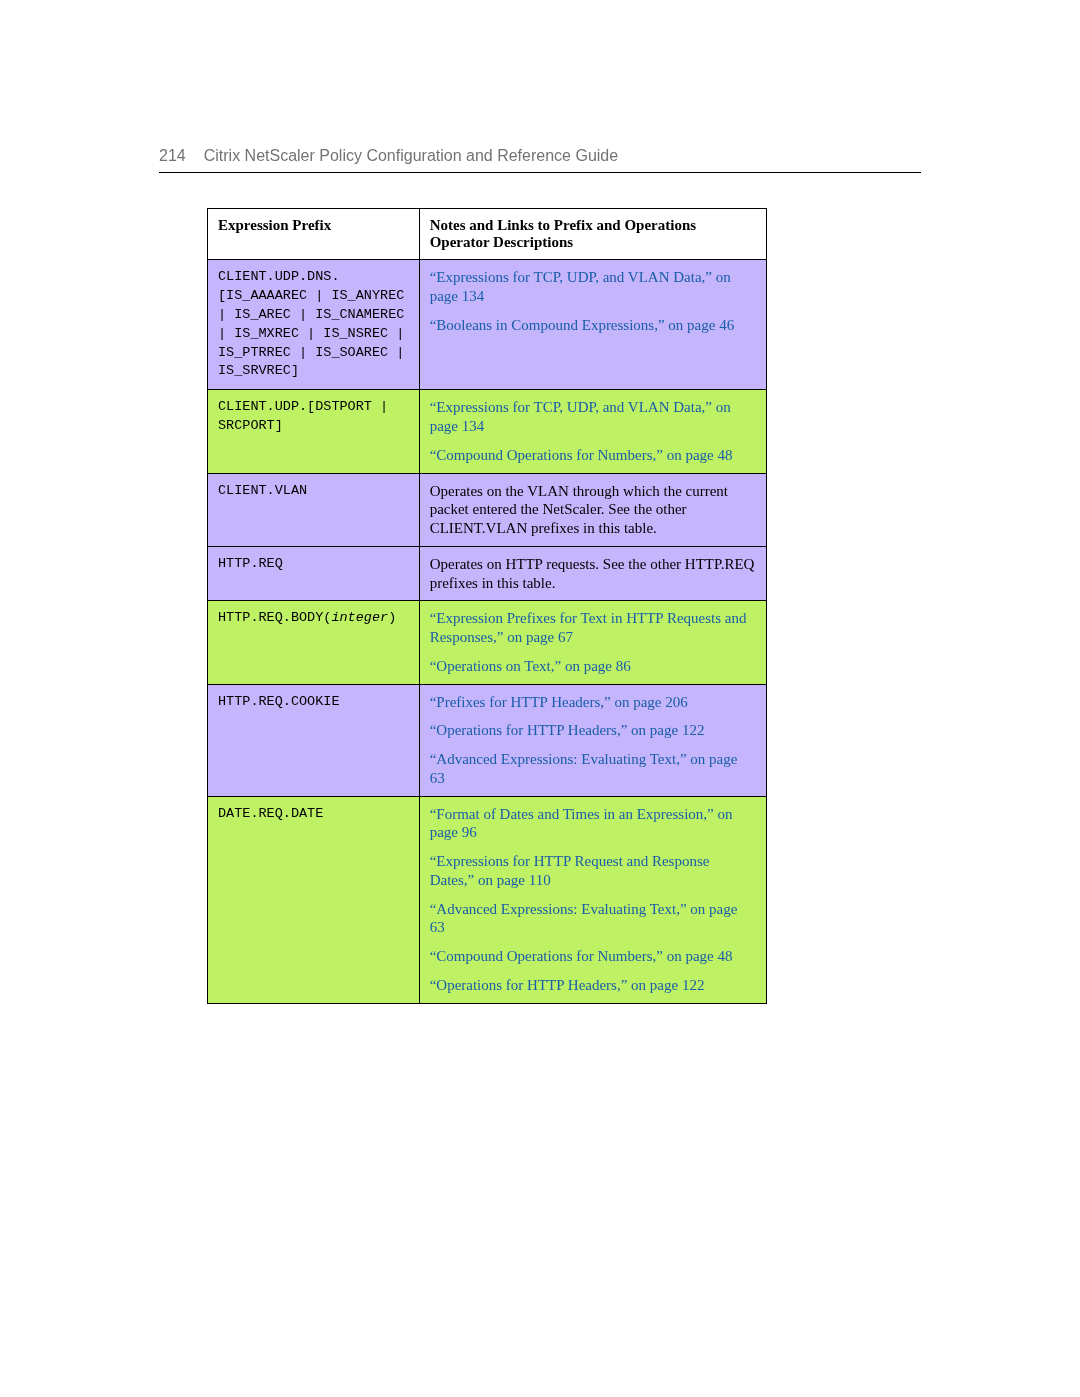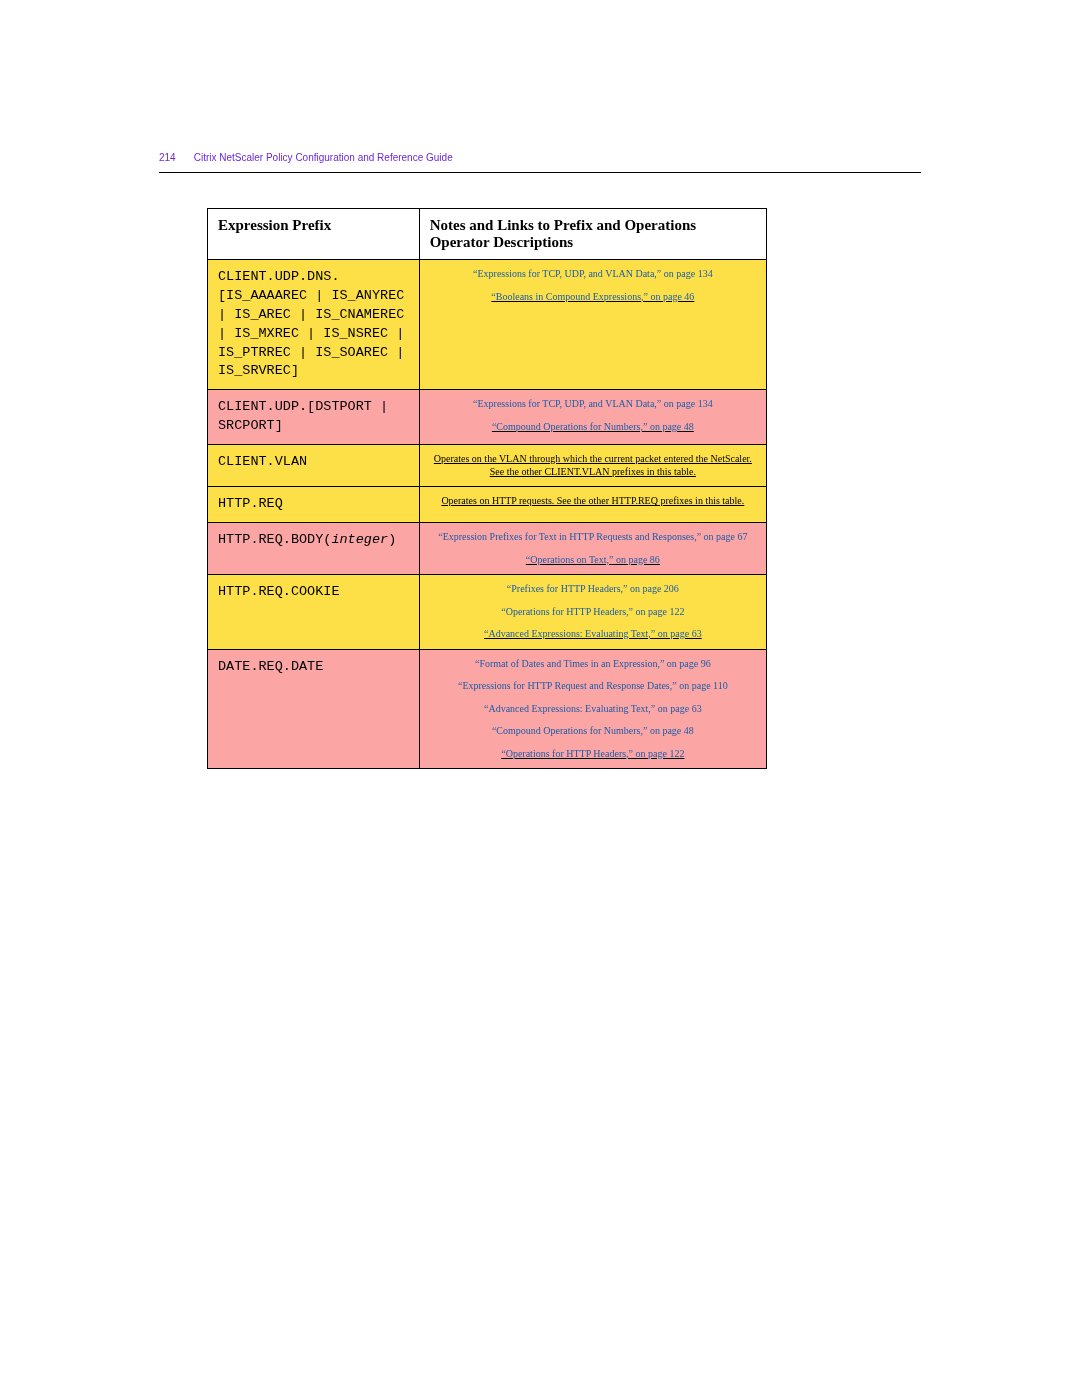"214 Citrix NetScaler Policy" .header-text { color: #6d28d9 -> #737373; font-size: 10px -> 16px }
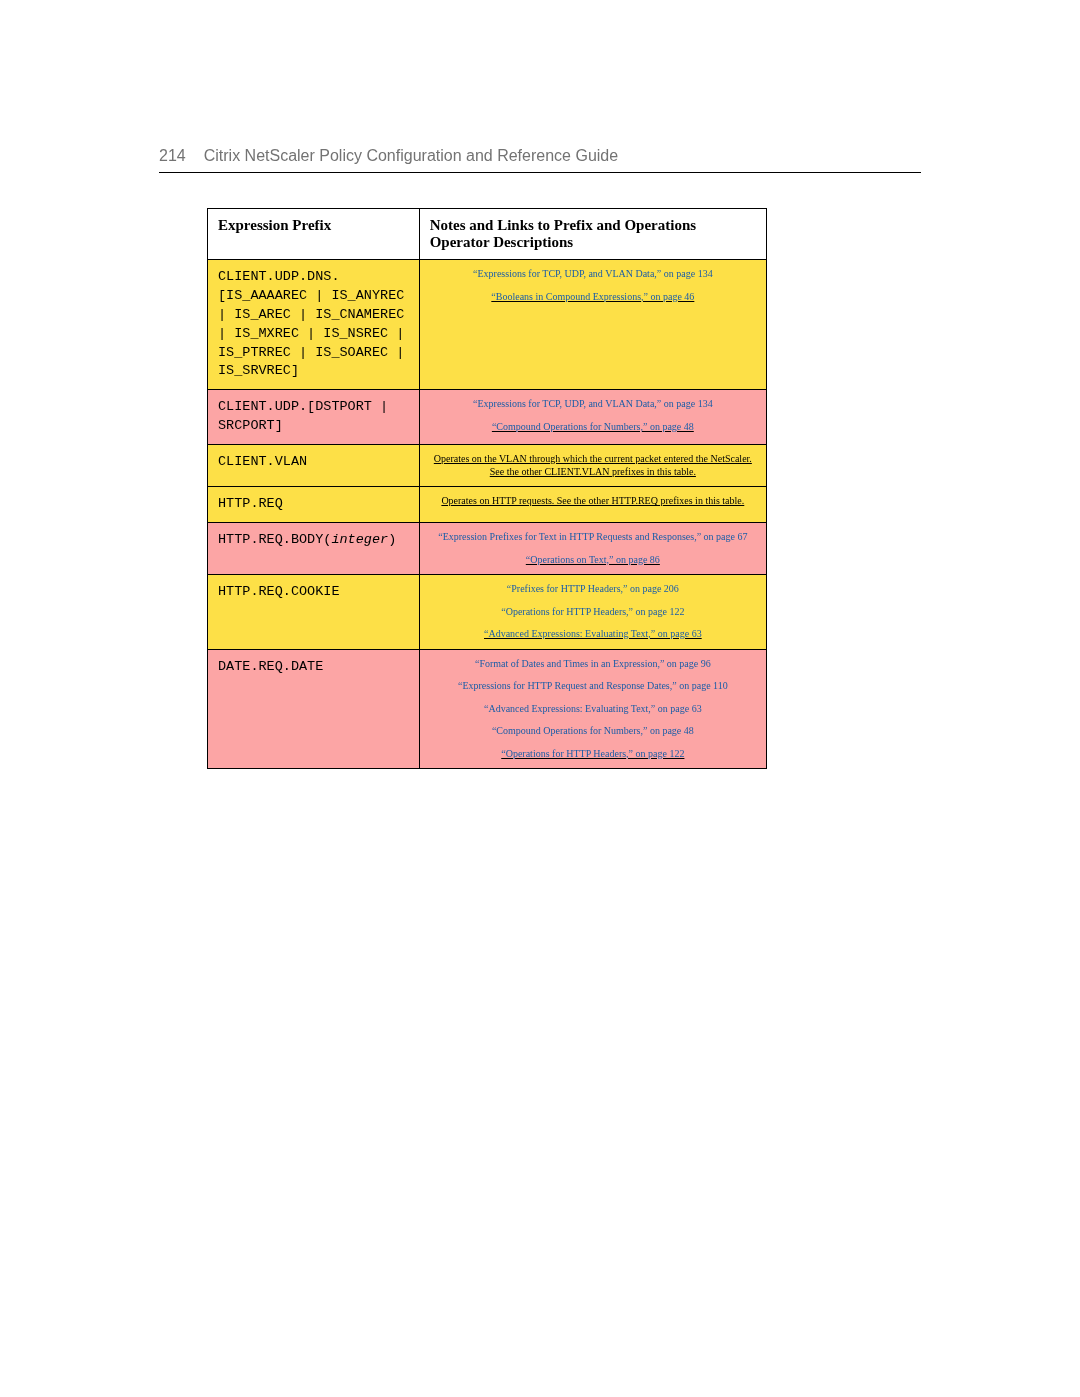"CLIENT.UDP.DNS." tr.alt td { background-color: #fde047 -> #c4b5fd }
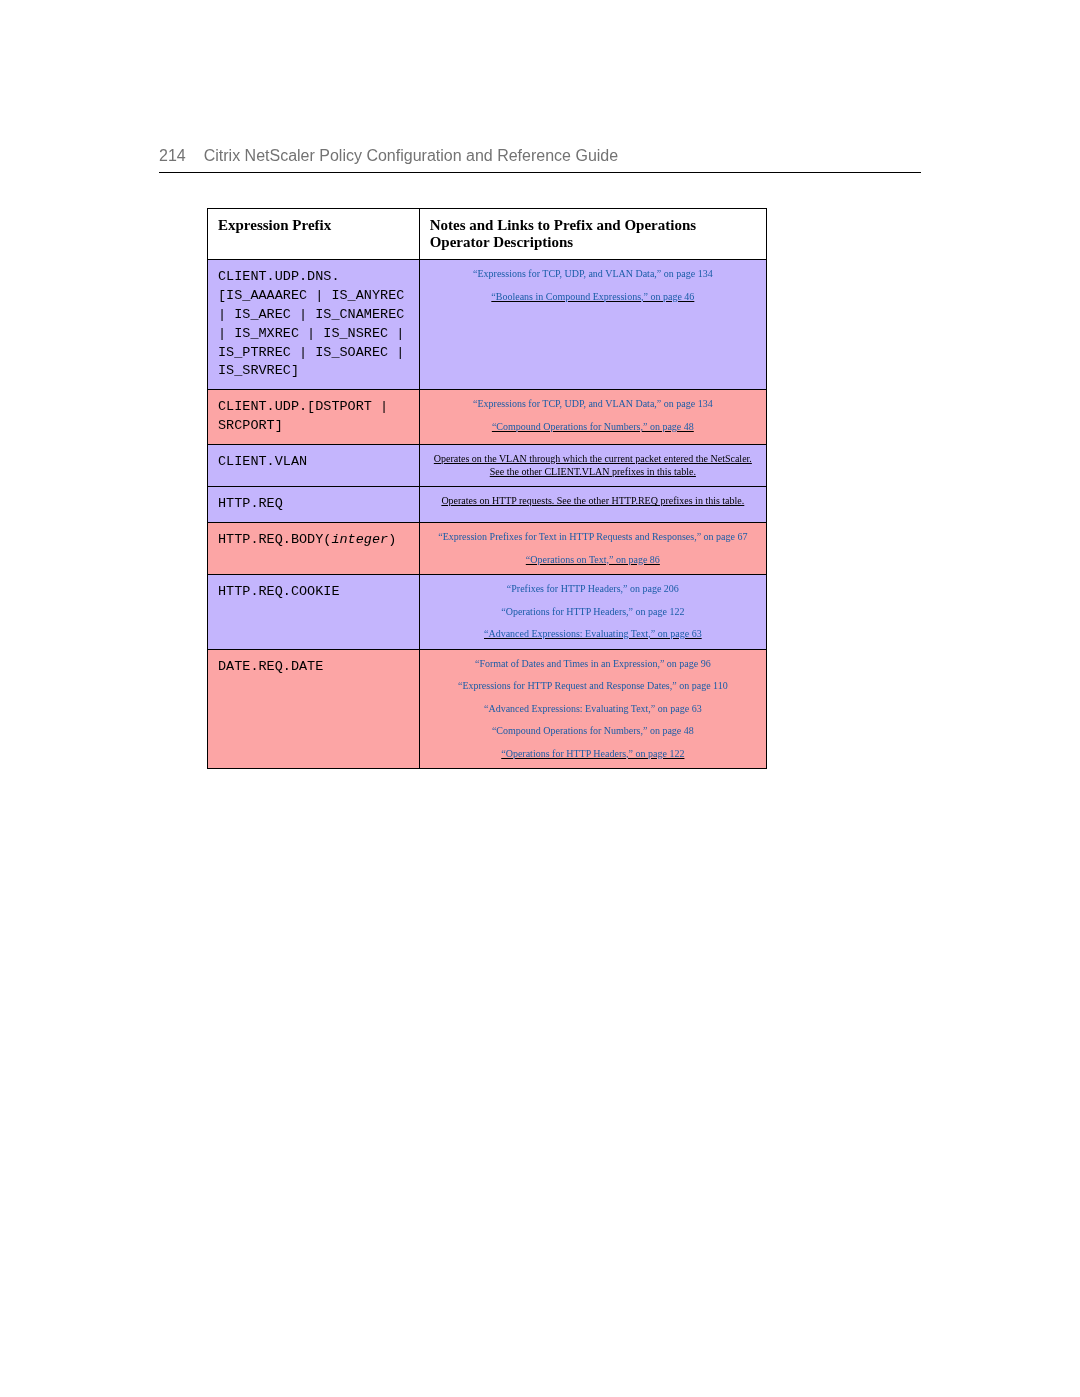"“Expressions for TCP, UDP, and" .notes-cell { font-size: 10px -> 15px; text-align: center -> none }
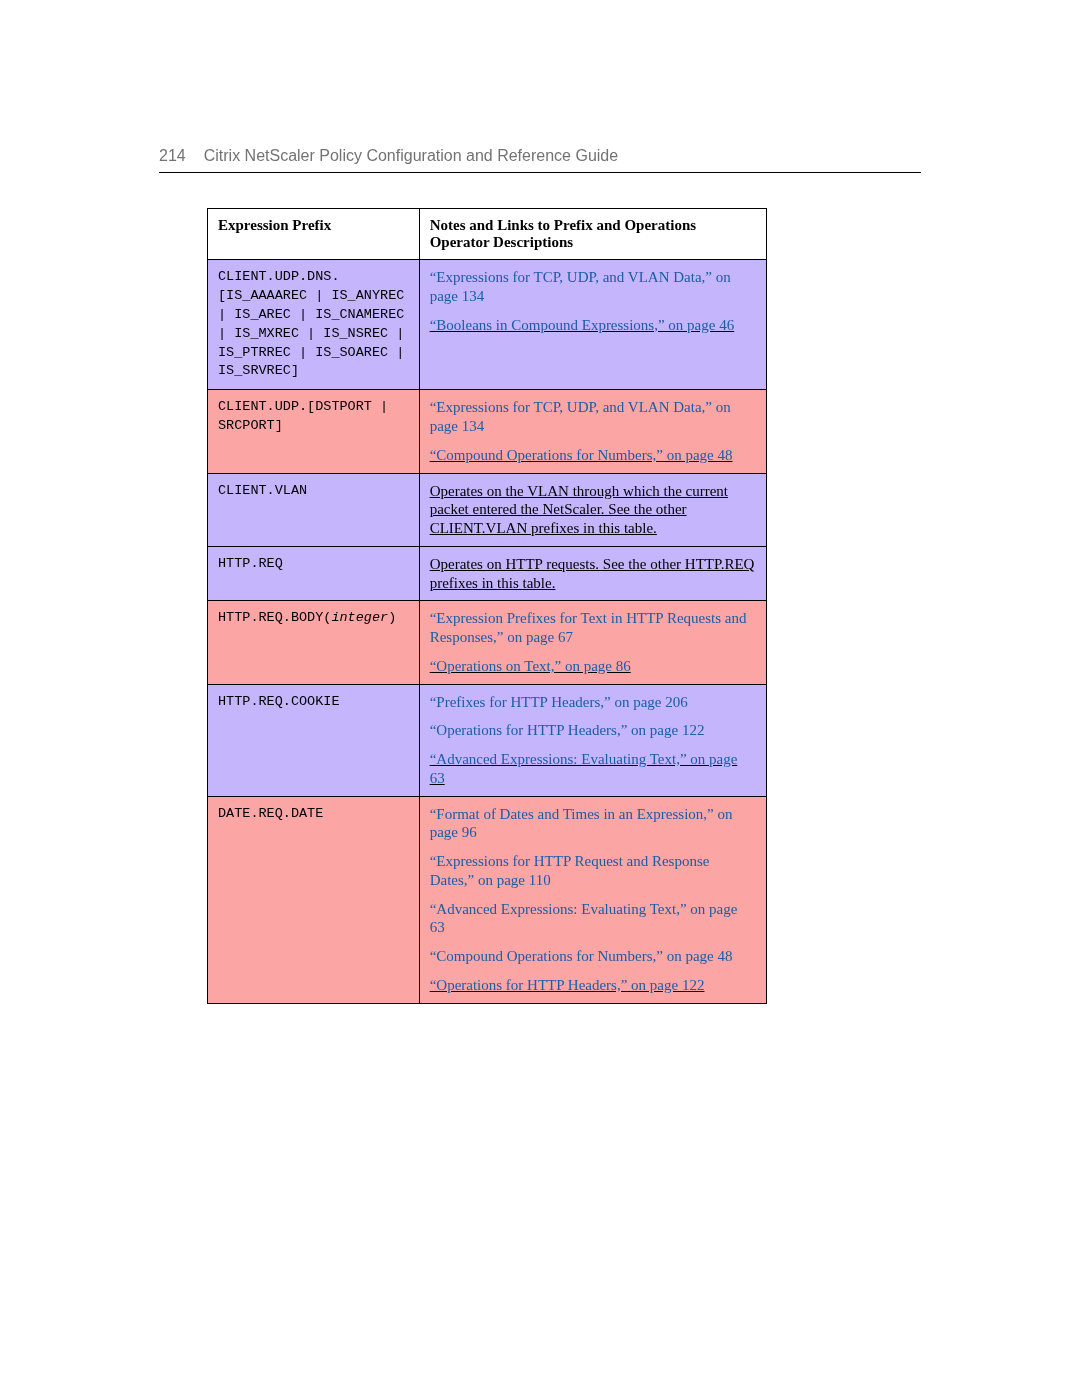"“Booleans in Compound Expressions,” on" .note-item:last-child { text-decoration: underline -> none }
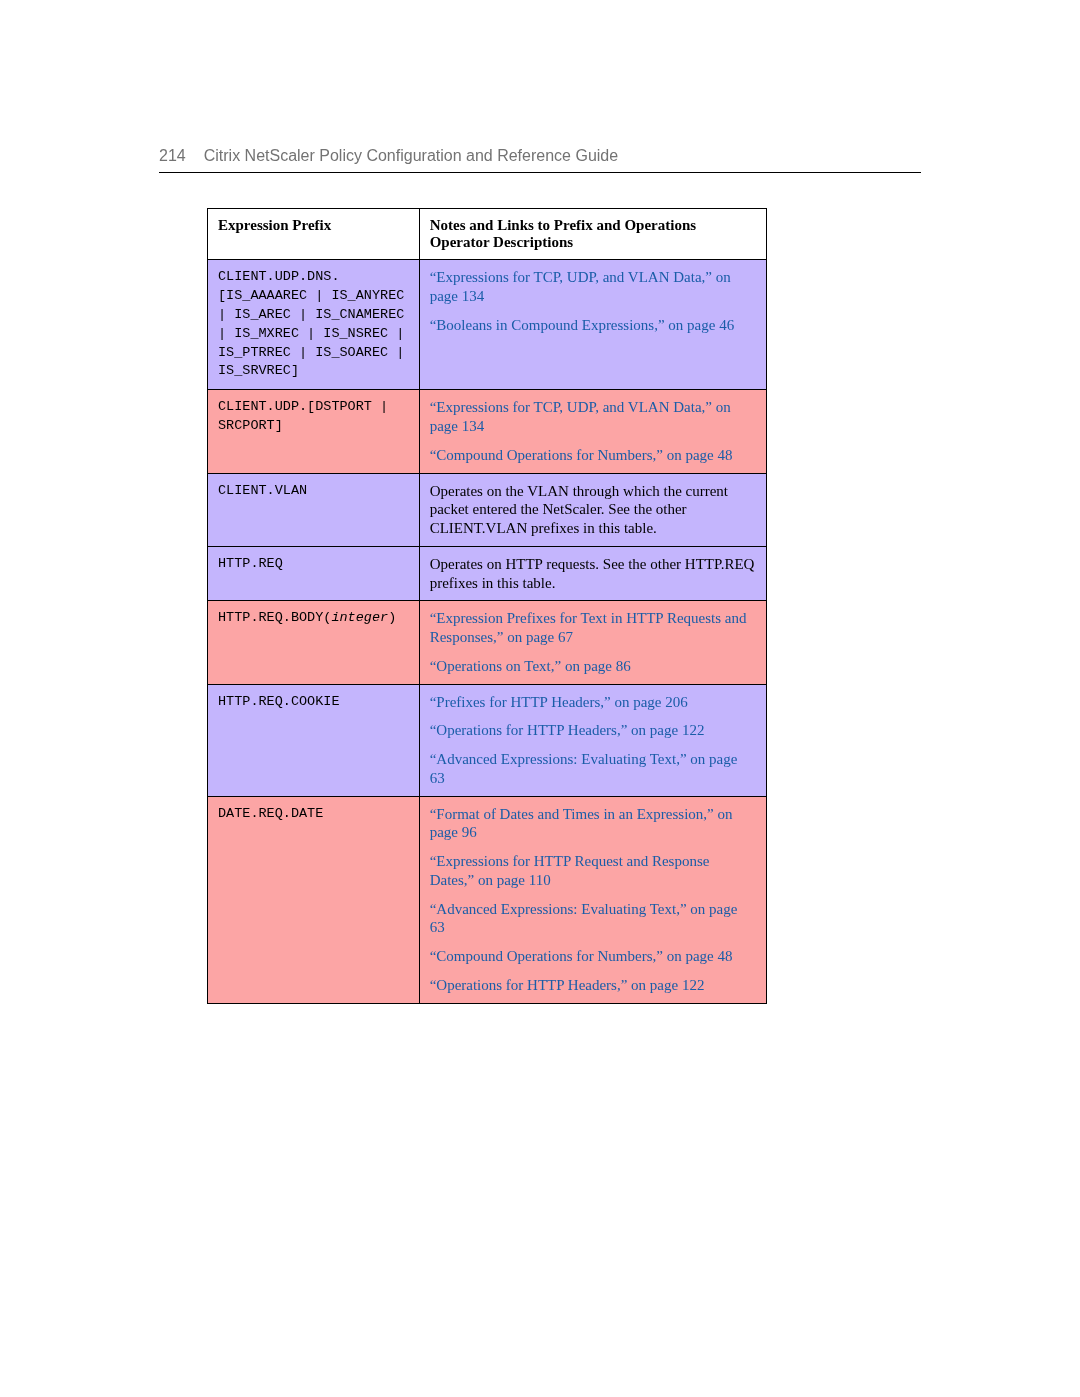"CLIENT.UDP.[DSTPORT | SRCPORT]" tr.norm td { background-color: #fca5a5 -> #bef264 }
